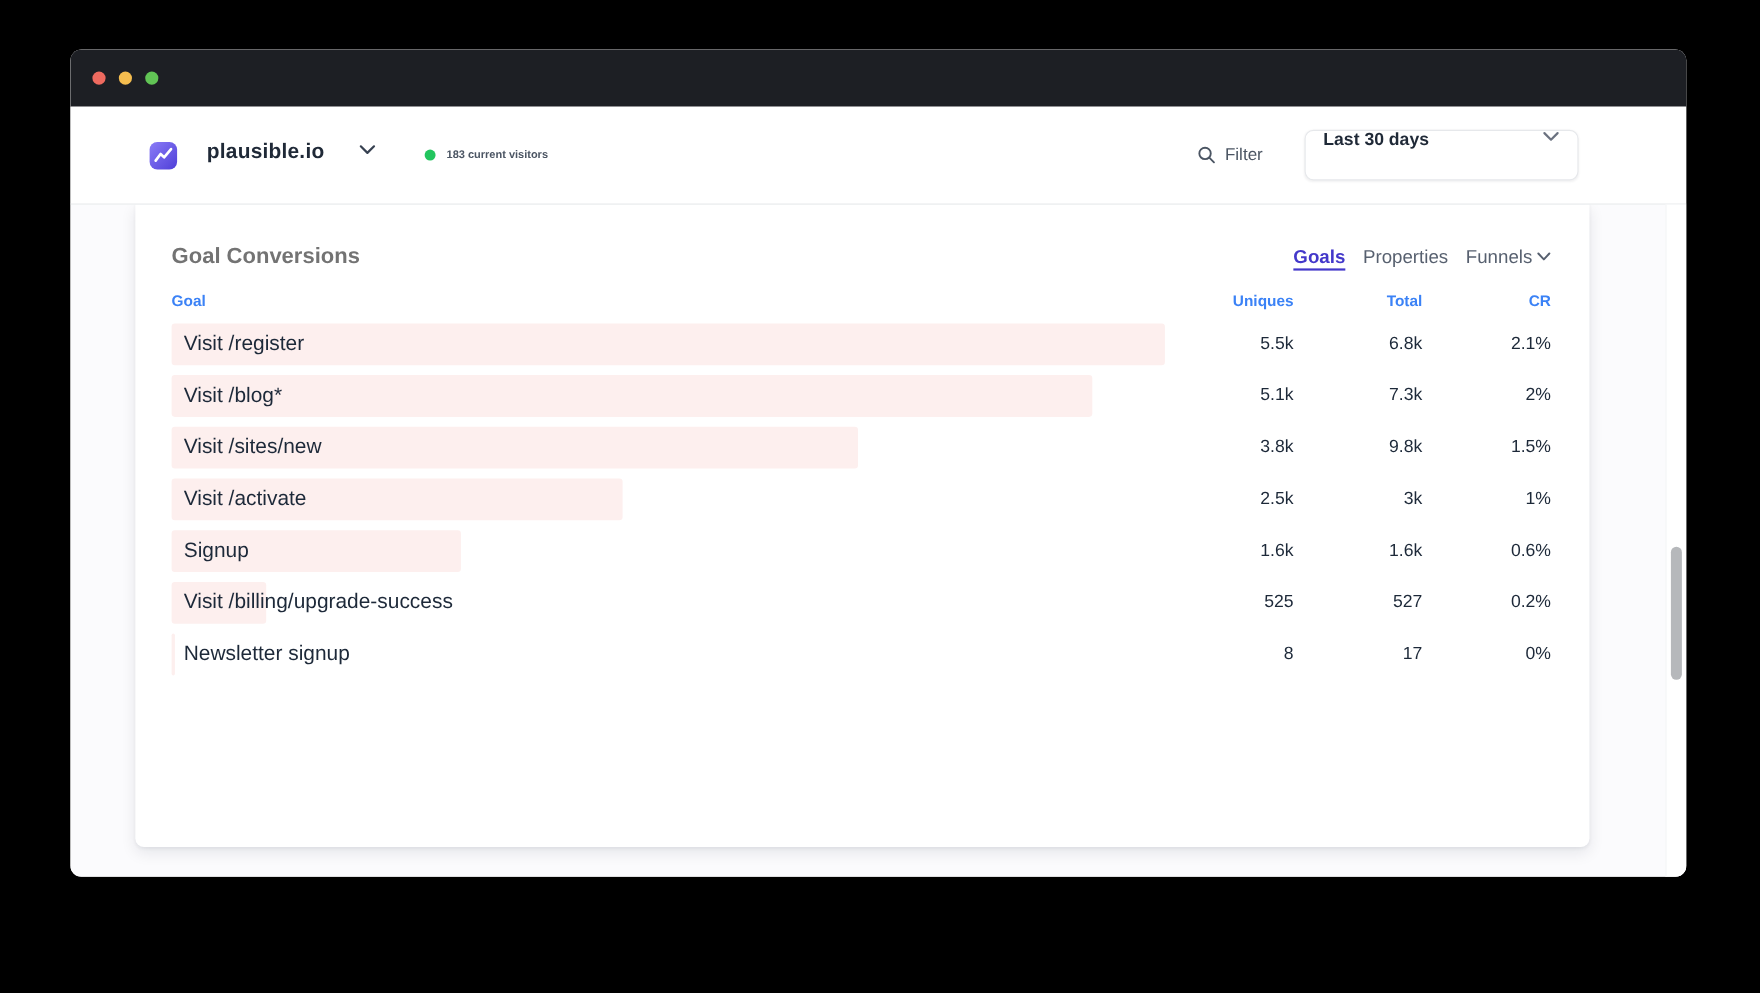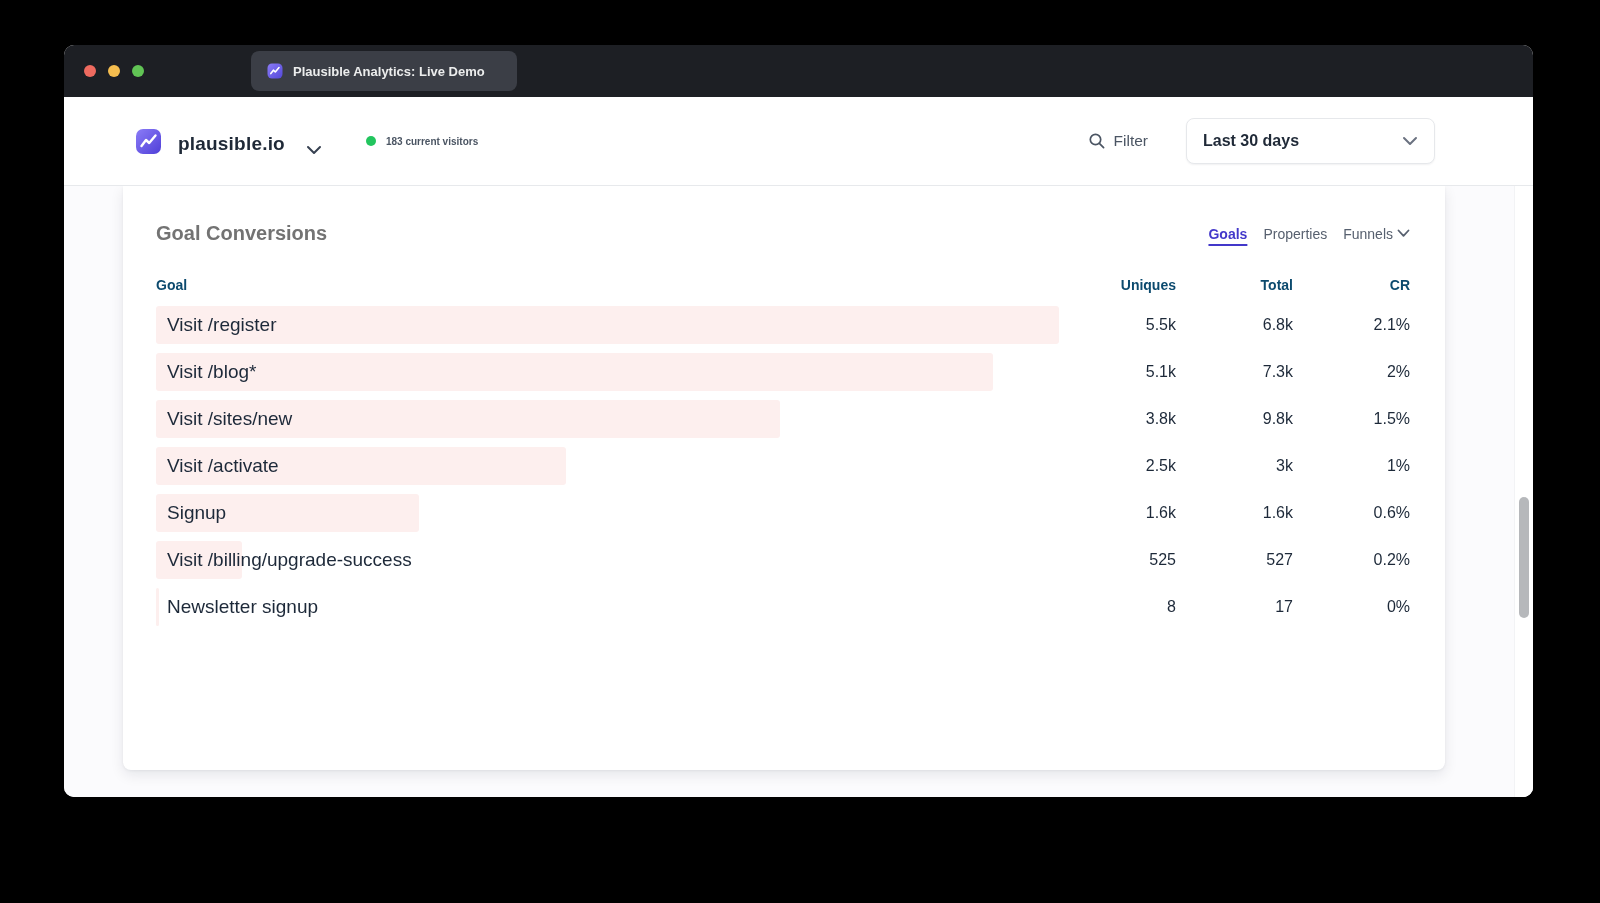"Plausible Analytics: Live Demo" div.browser-tab { html: <div> <span> <svg> <defs> <linearGradient> <stop></stop> <stop></stop> </linearGradient> </defs> <rect></rect> <path></path> </svg> </span> <span>Plausible Analytics: Live Demo</span> </div> -> none }
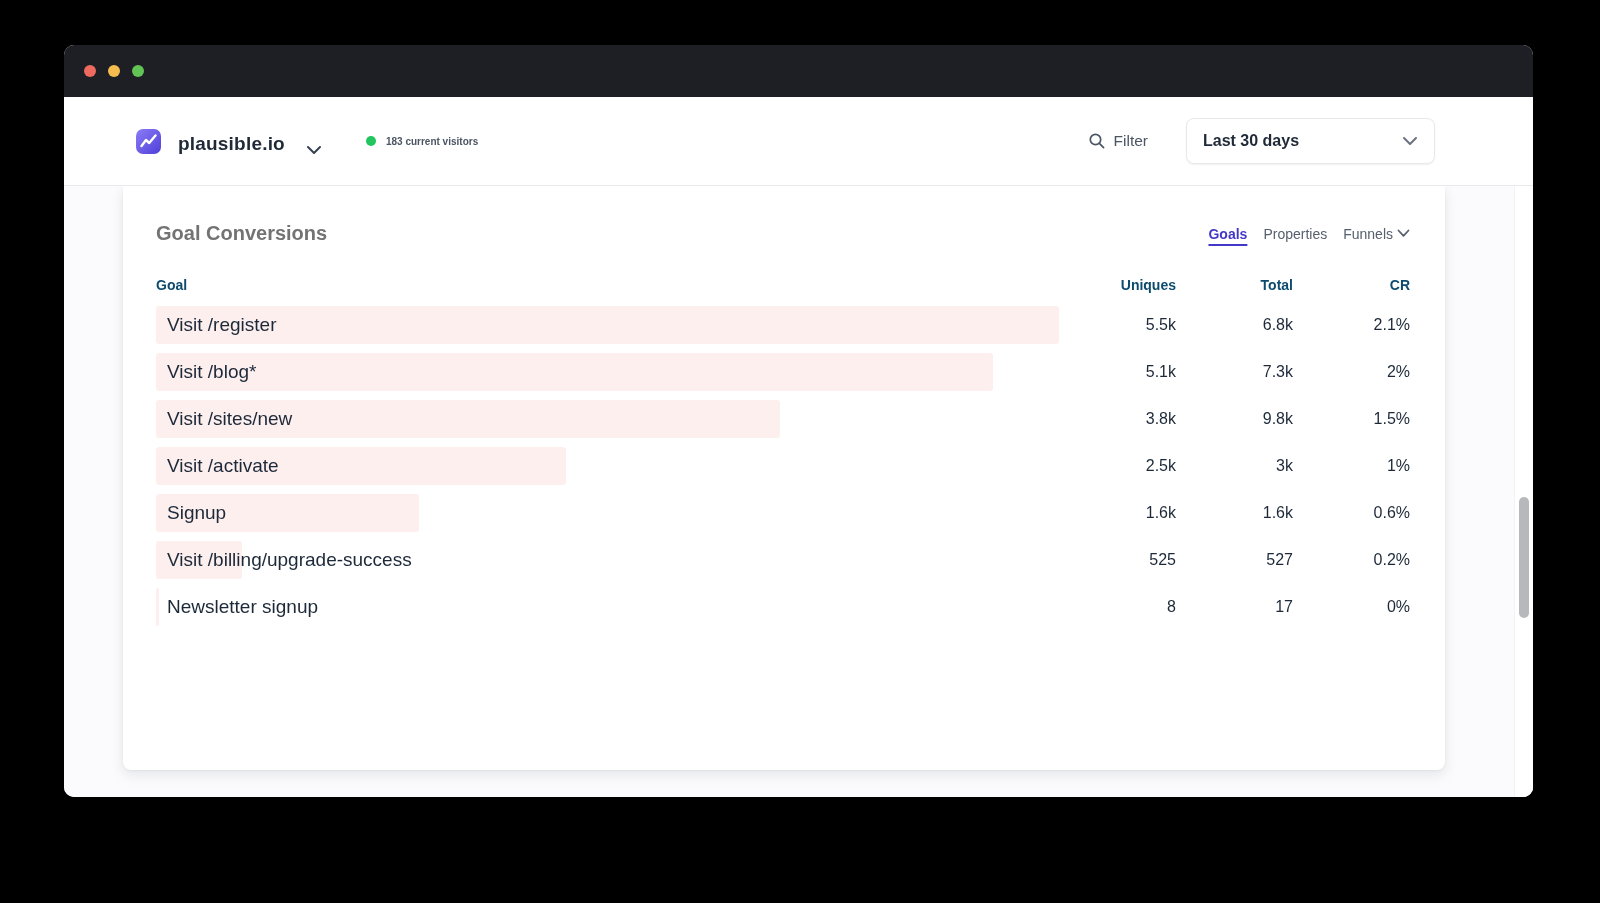"plausible.io" .brand { align-items: flex-end -> flex-start; gap: 16px -> 26px }
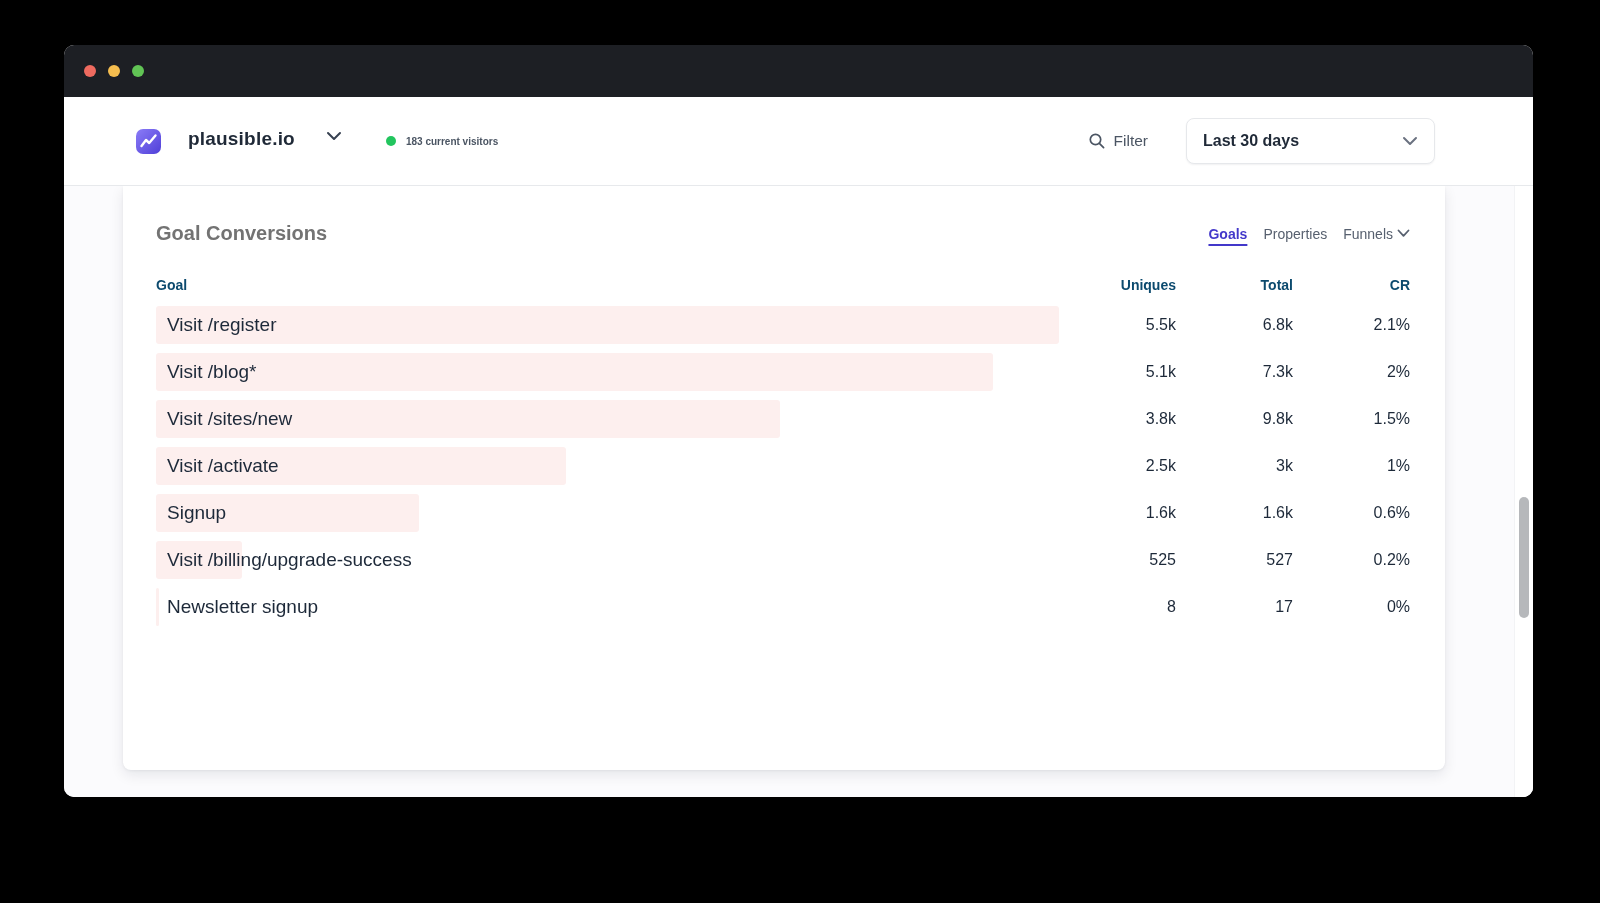"Last 30 days" .daterange { align-items: center -> flex-start }
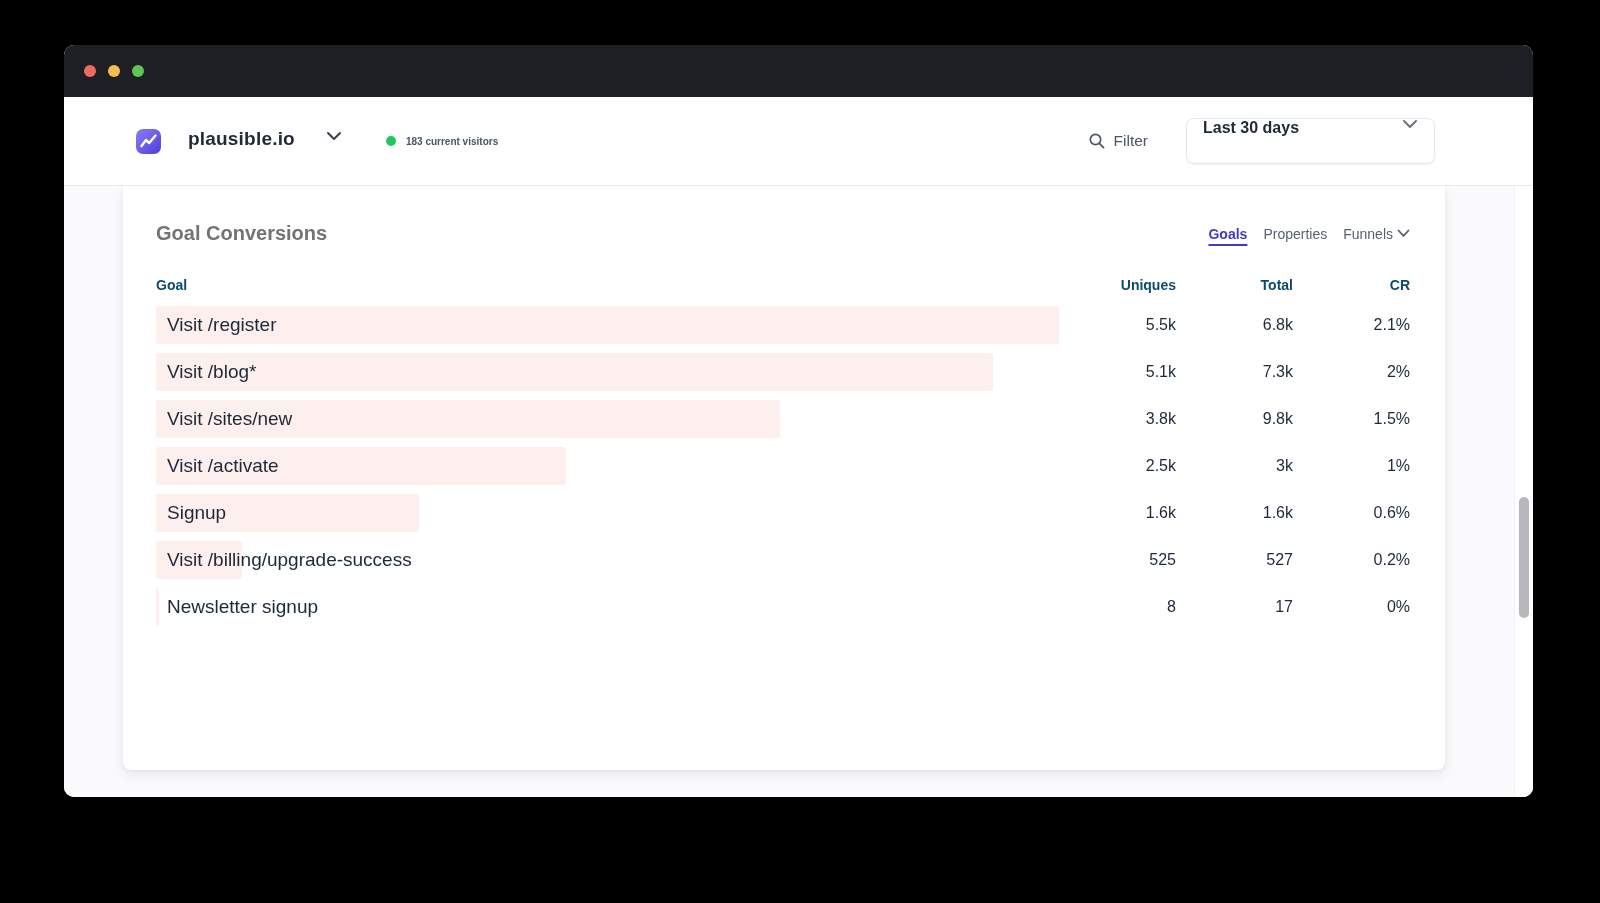"Goals" .tabs { font-size: 14px -> 17px }
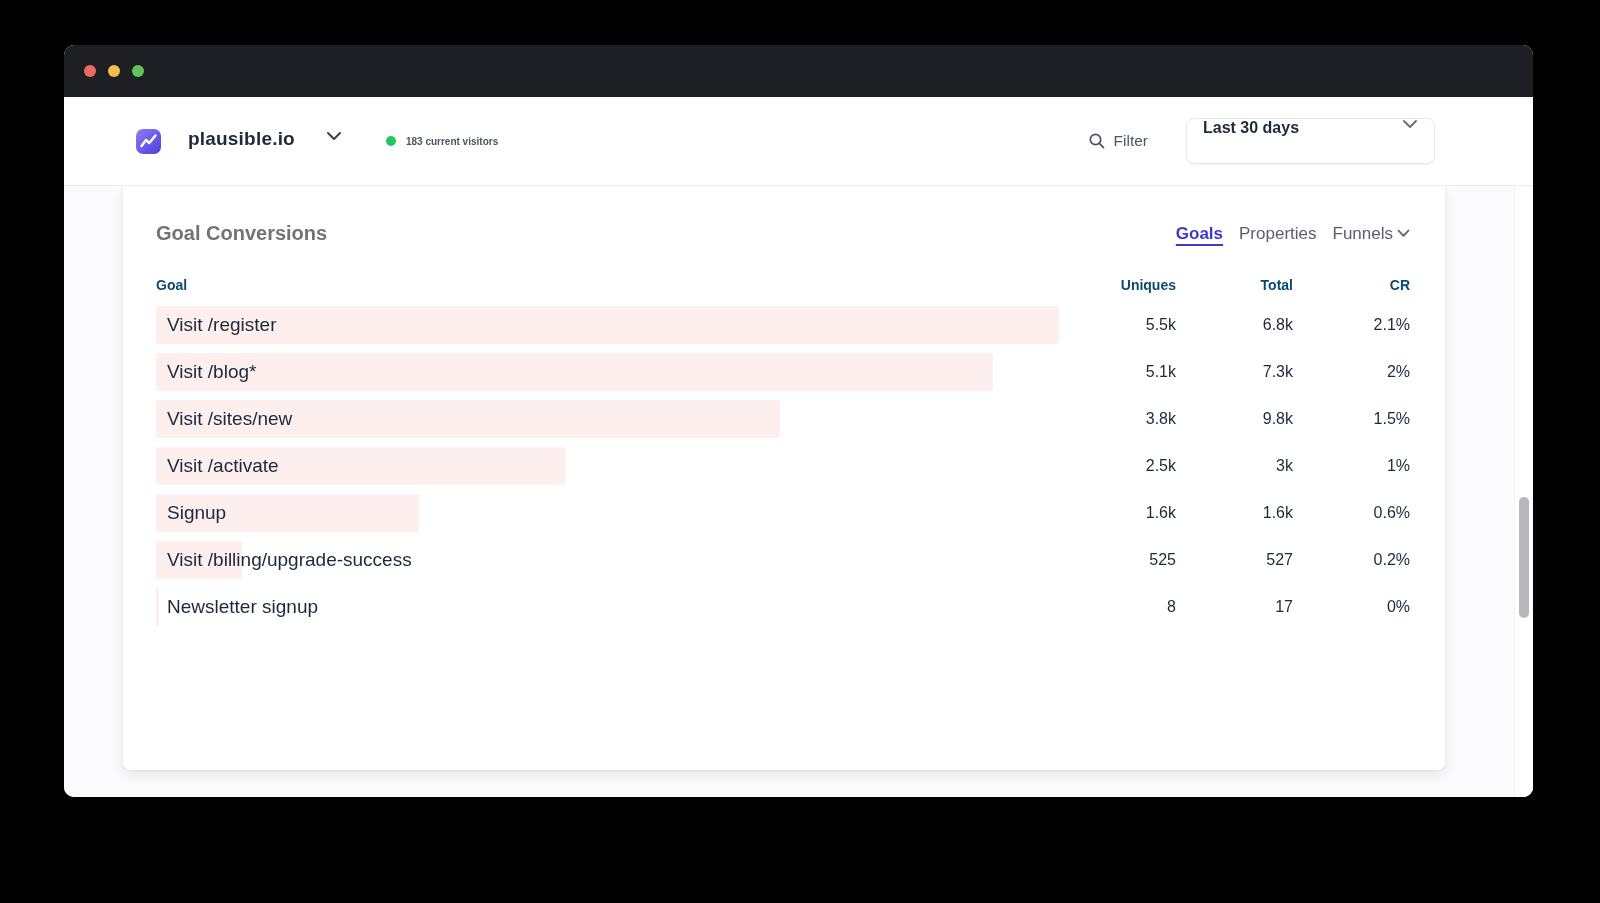"Goal" .thead { color: #0c4a6e -> #3b82f6; margin-top: 32px -> 20px }
